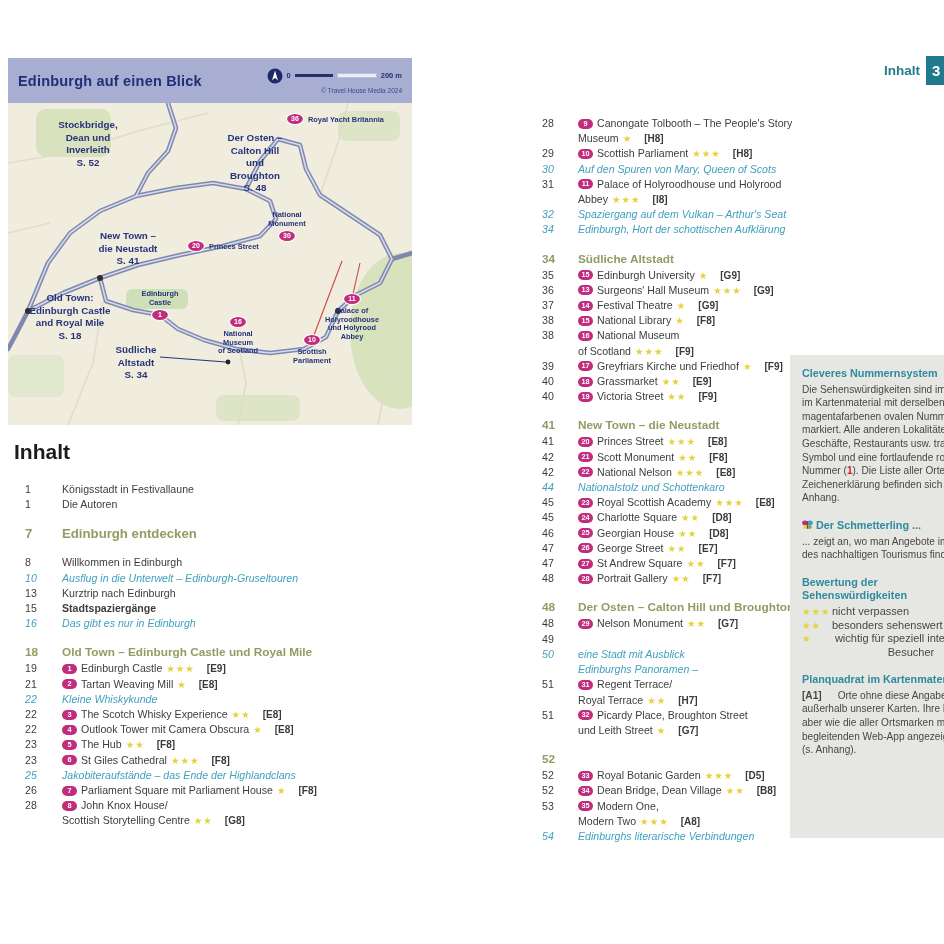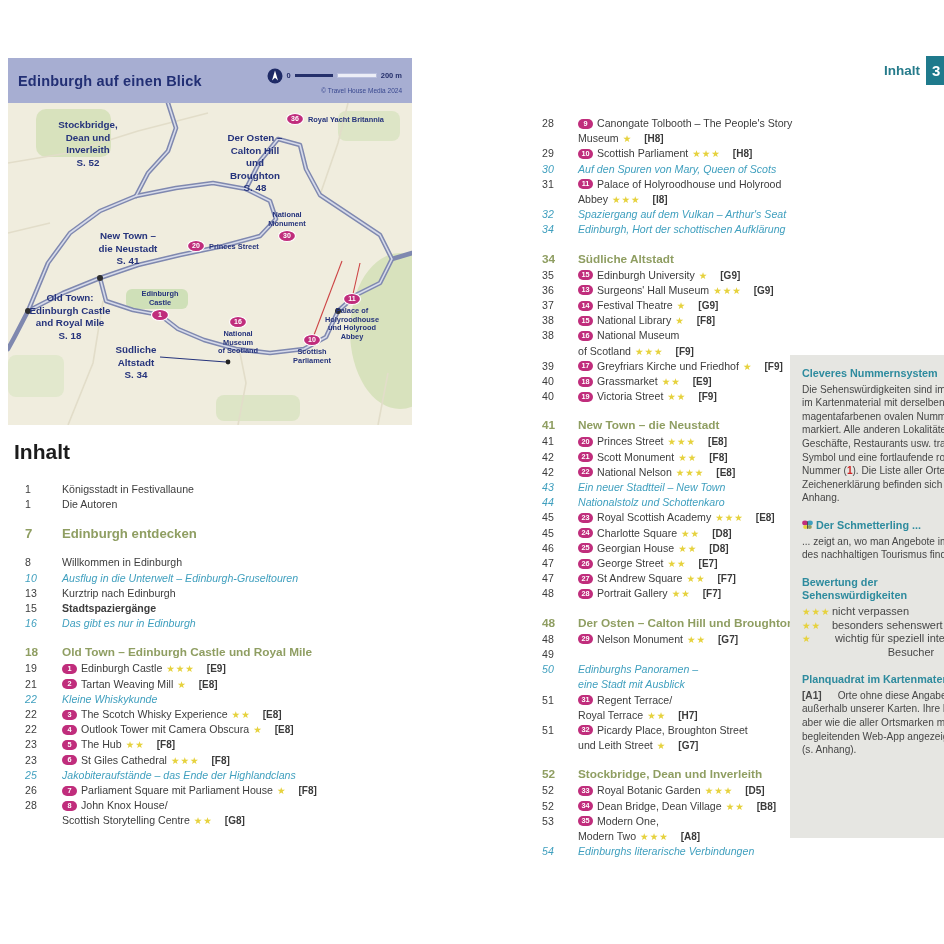"43" div.row { html: <div> <span>43</span> <div> <div><span>Ein neuer Stadtteil – New Town</span></div> </div> </div> -> none }
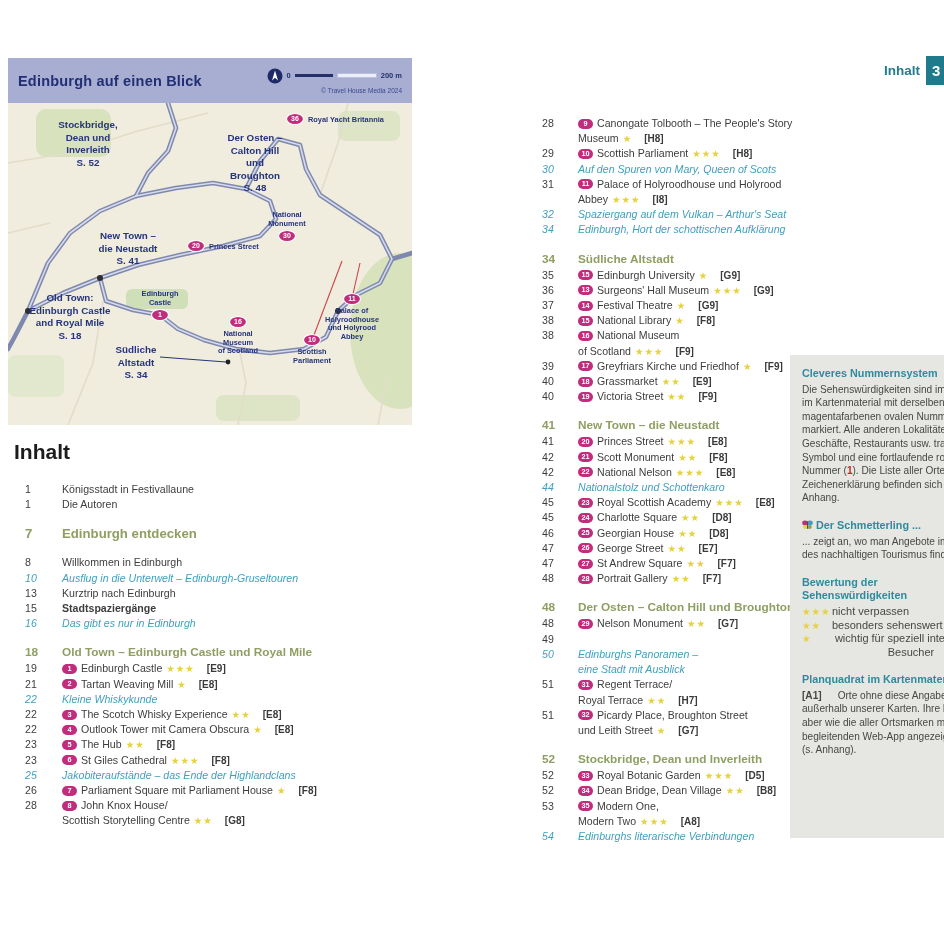"Edinburghs Panoramen –" div { order: before "eine Stadt mit Ausblick" -> after "eine Stadt mit Ausblick" }
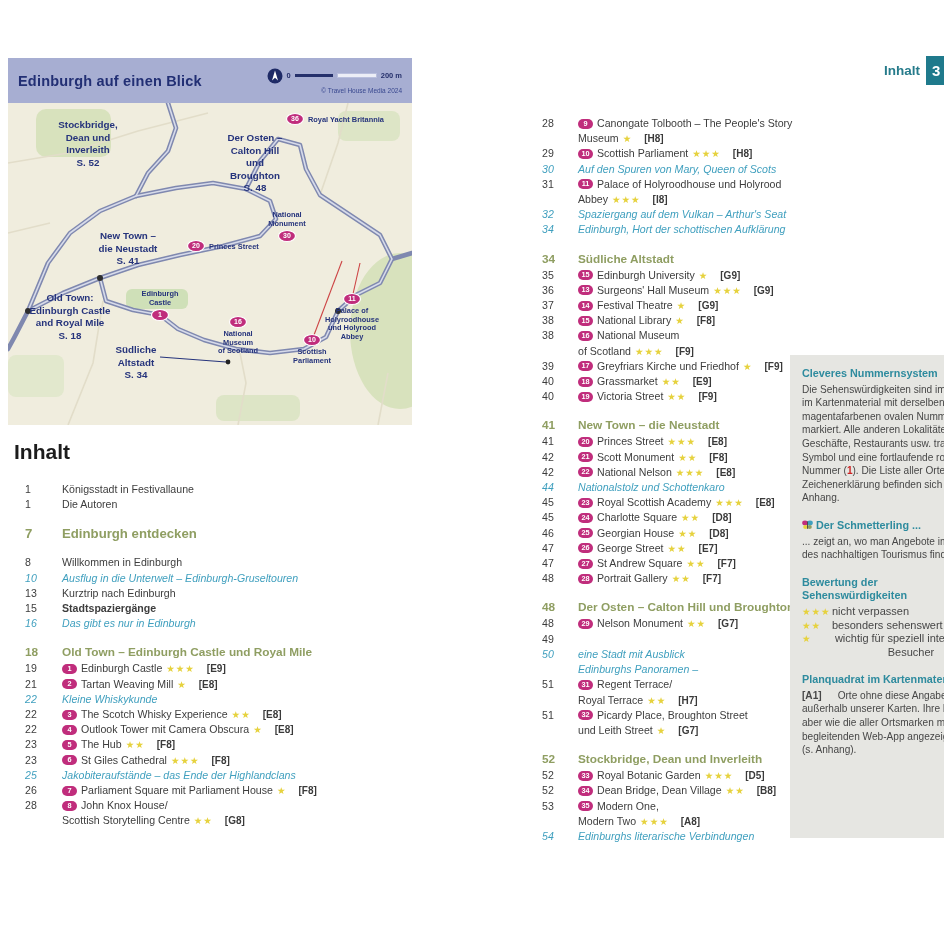"Stockbridge, Dean und Inverleith" div.body { html: <div> <div><span>Stockbridge, Dean und Inverleith</span></div> </div> -> none }
